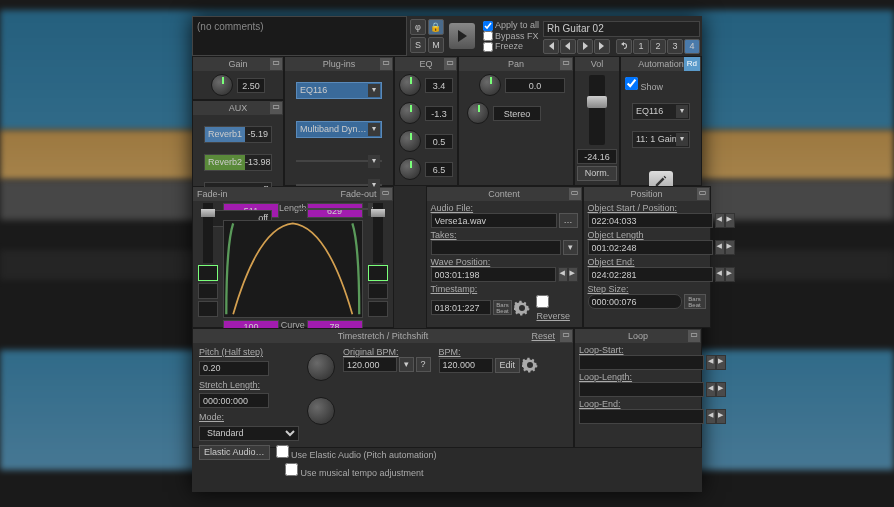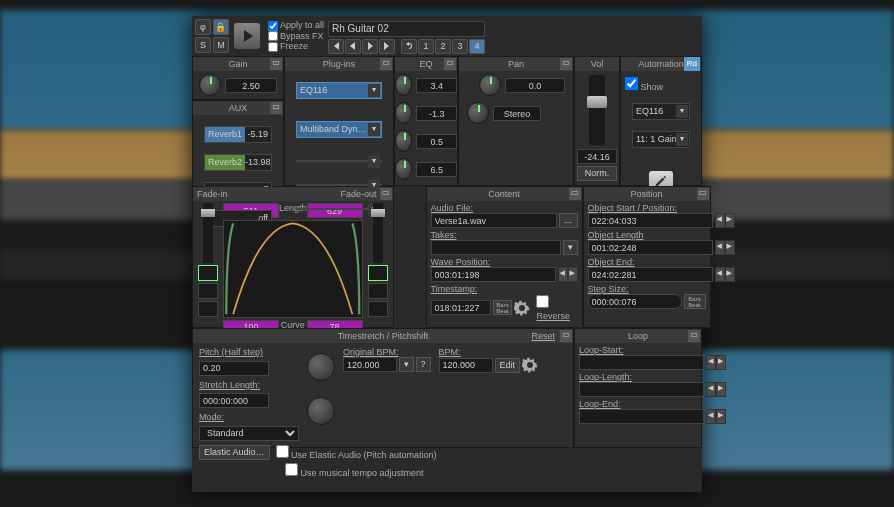"(no comments)" div.comments { html: none -> <div>(no comments)</div> }
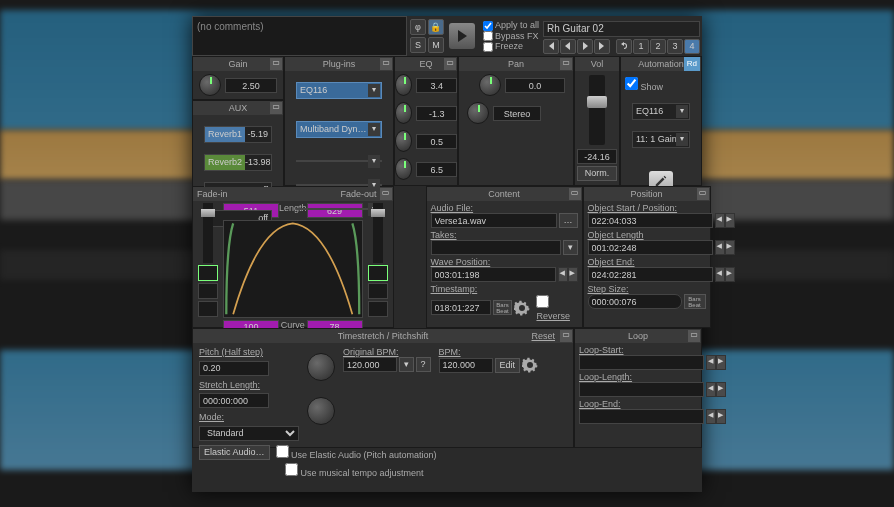"2.50" .val { width: 52px -> 28px }
